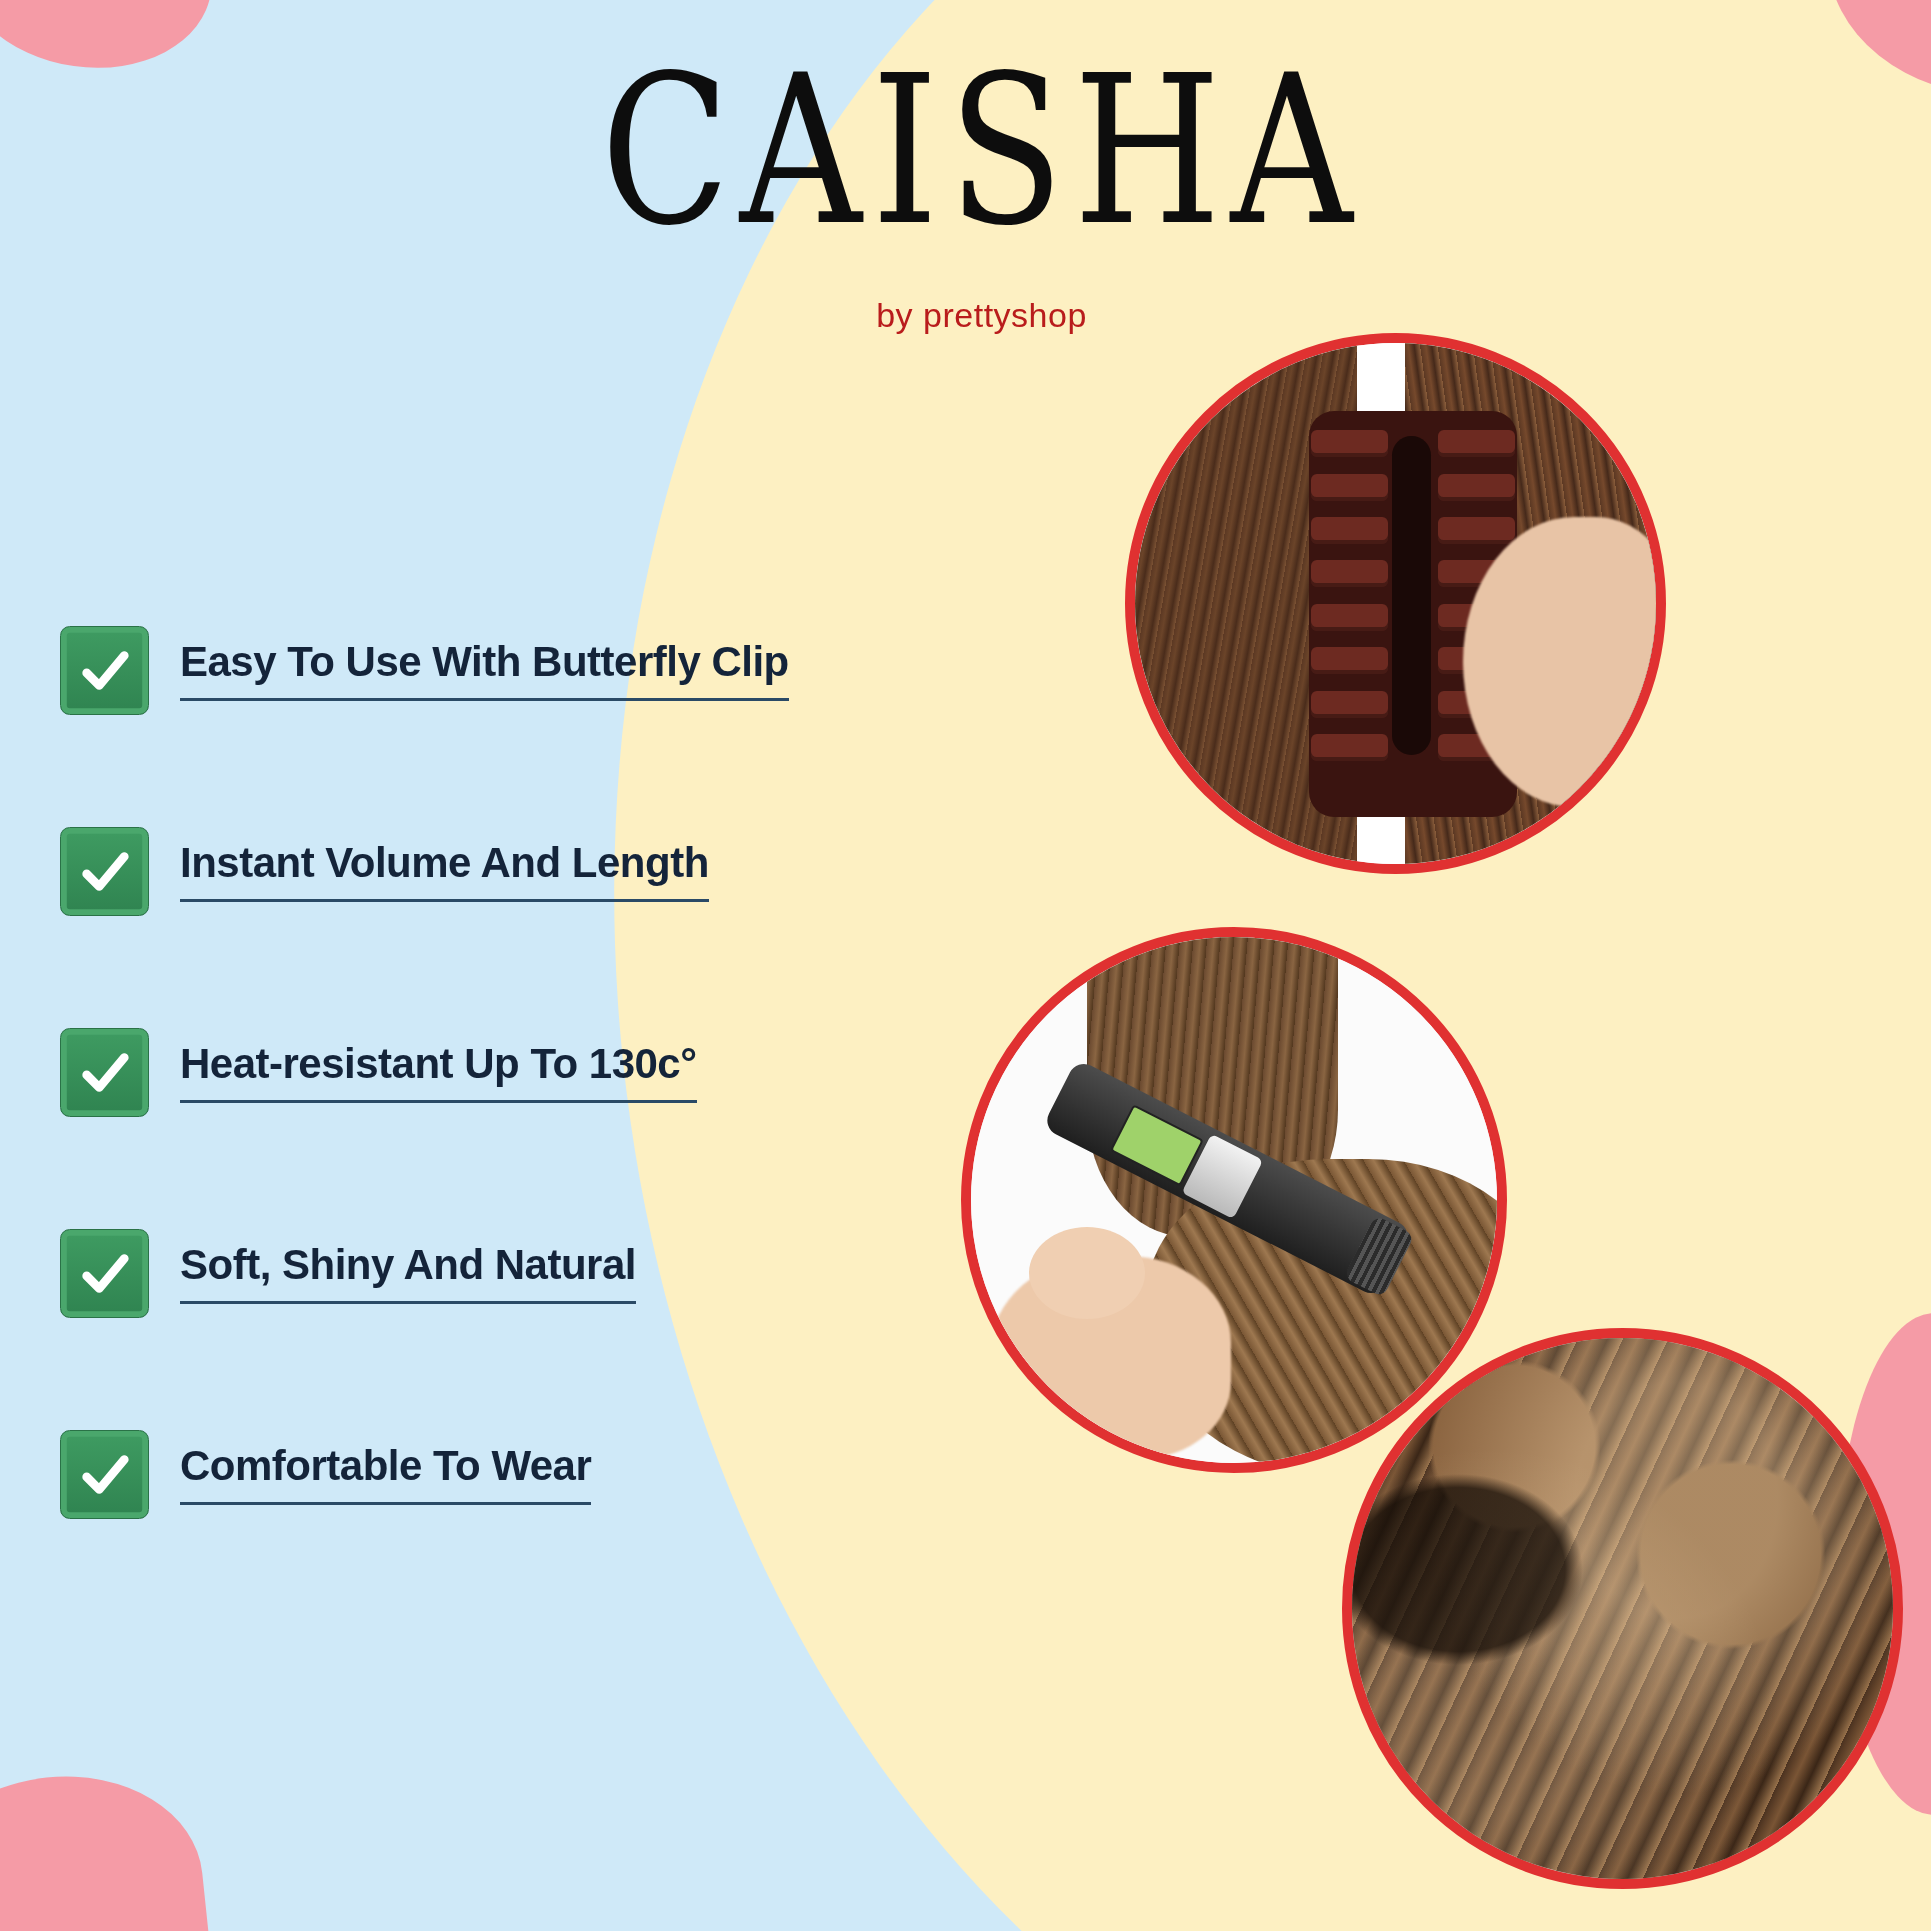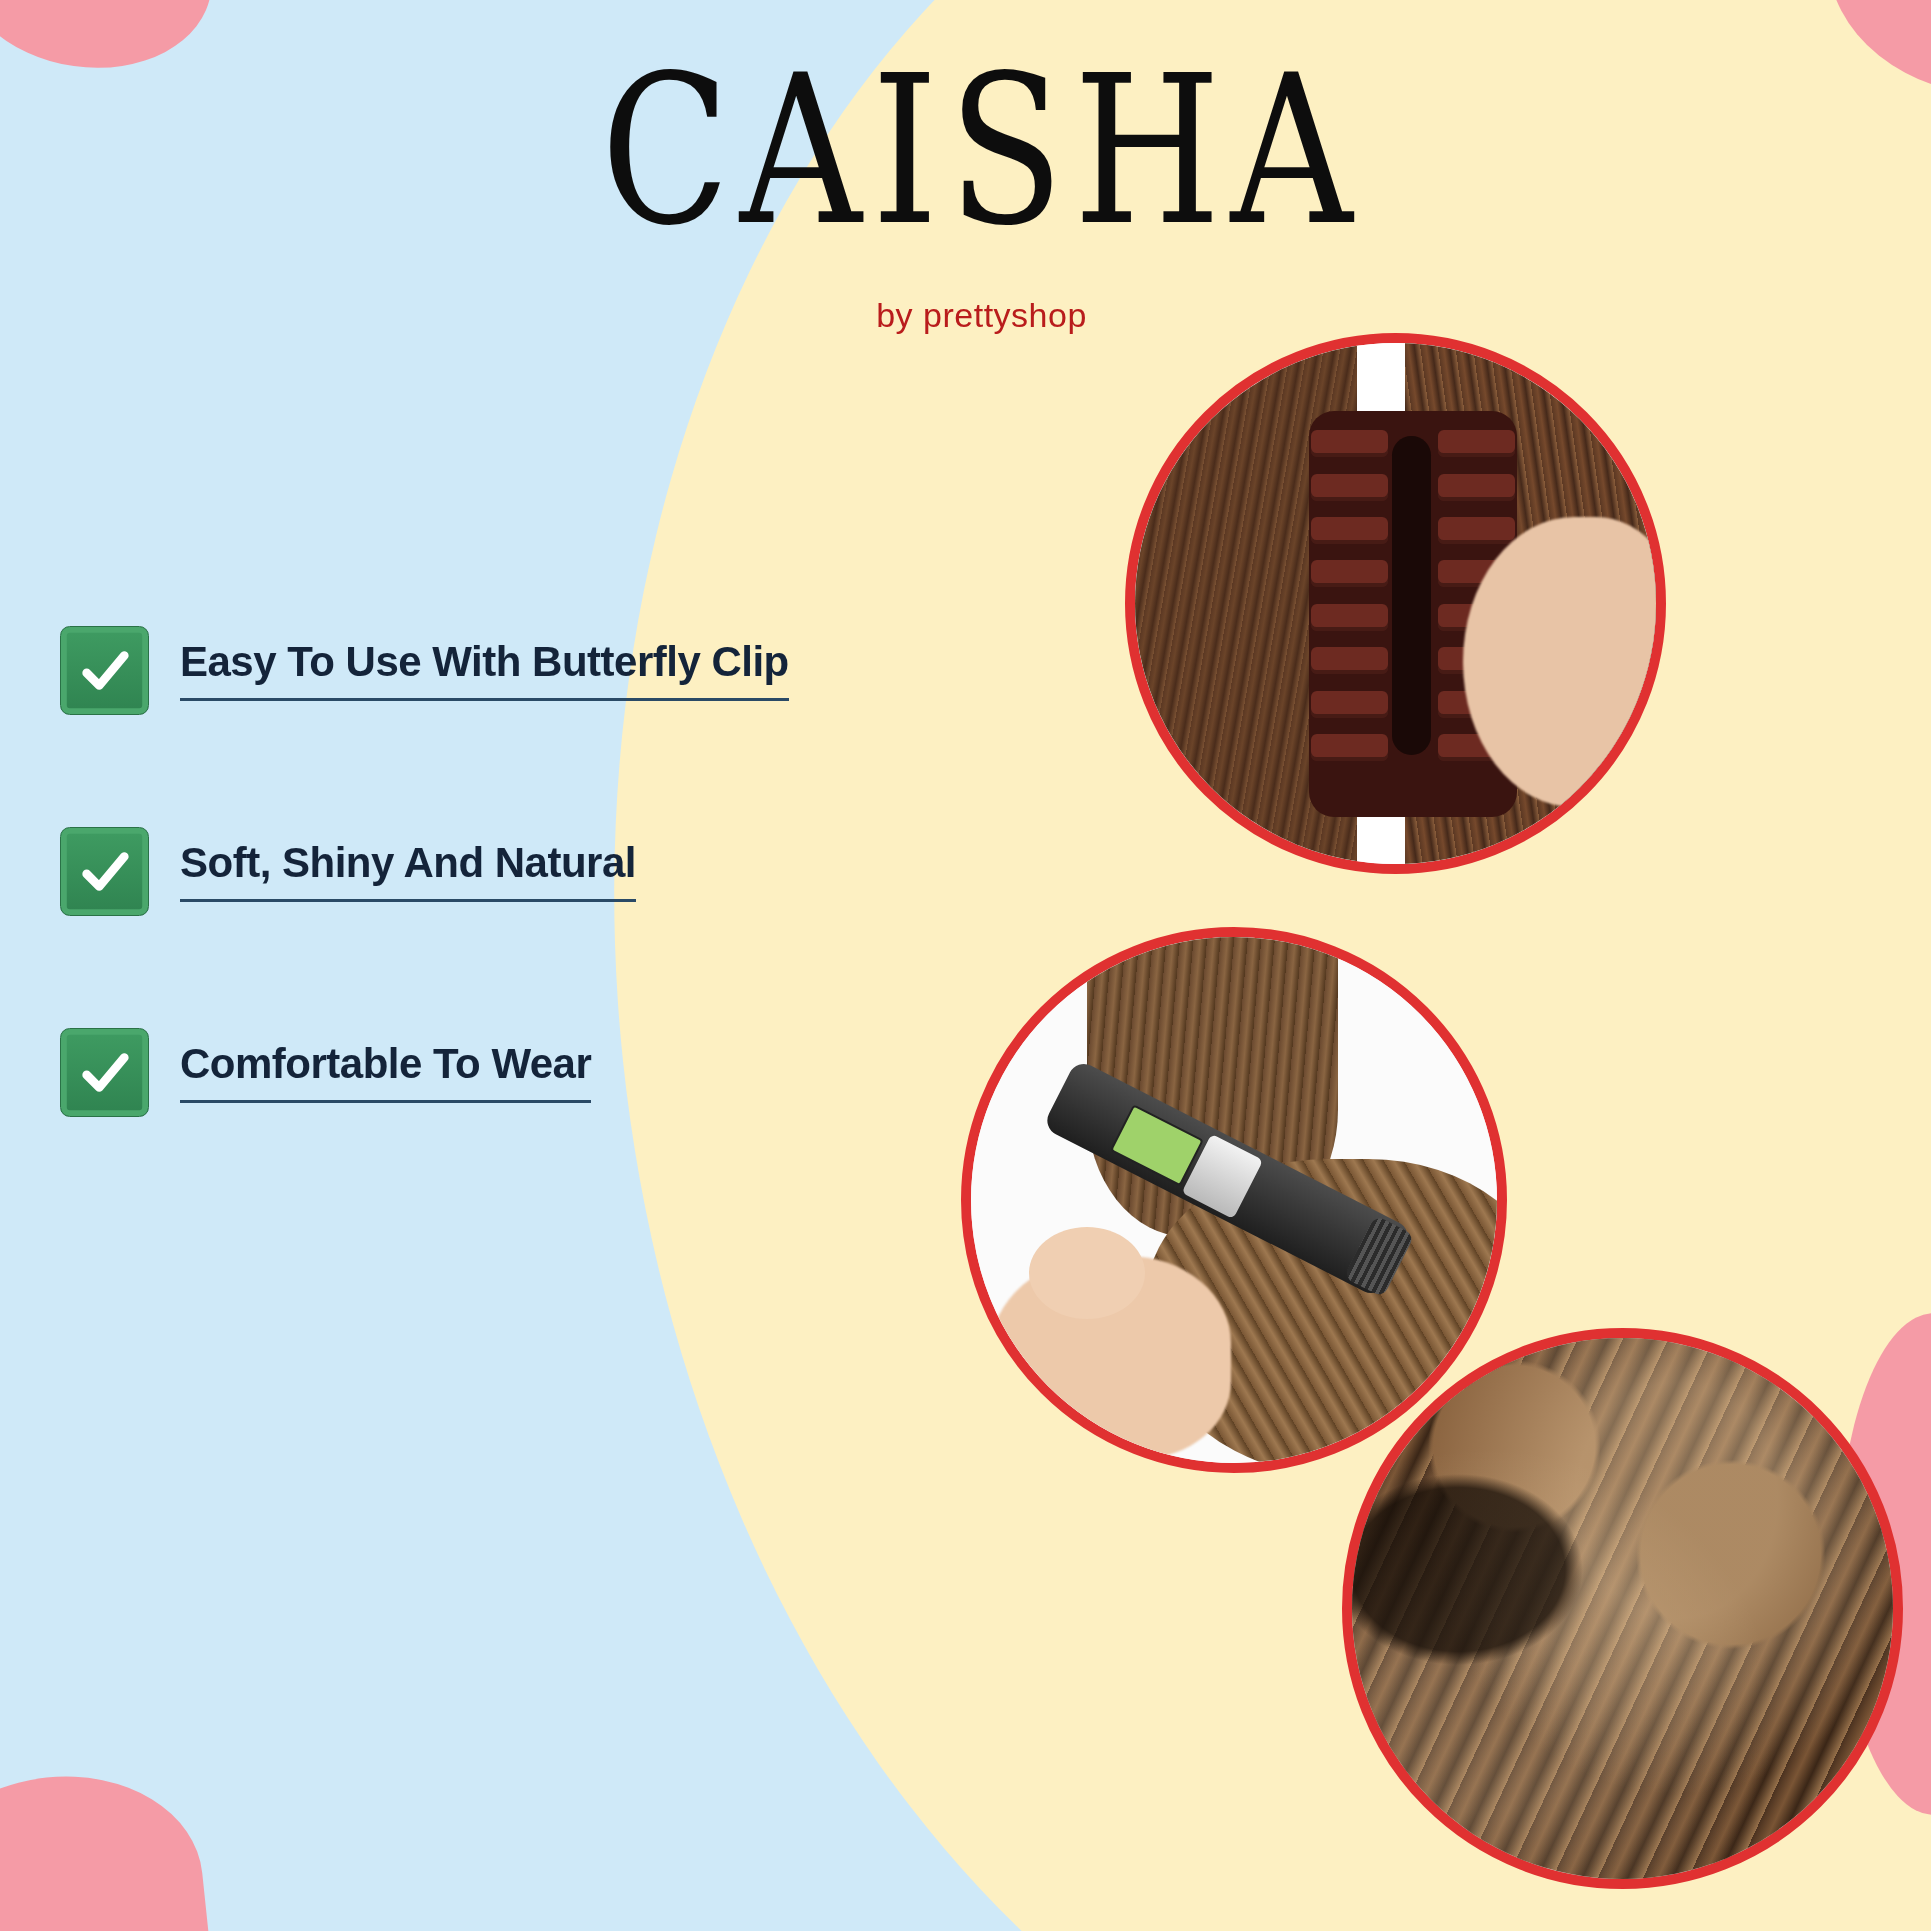"Instant Volume And Length" div.feature { html: none -> <div> <span> <svg> <path></path> </svg> </span> <span>Instant Volume And Length</span> </div> }
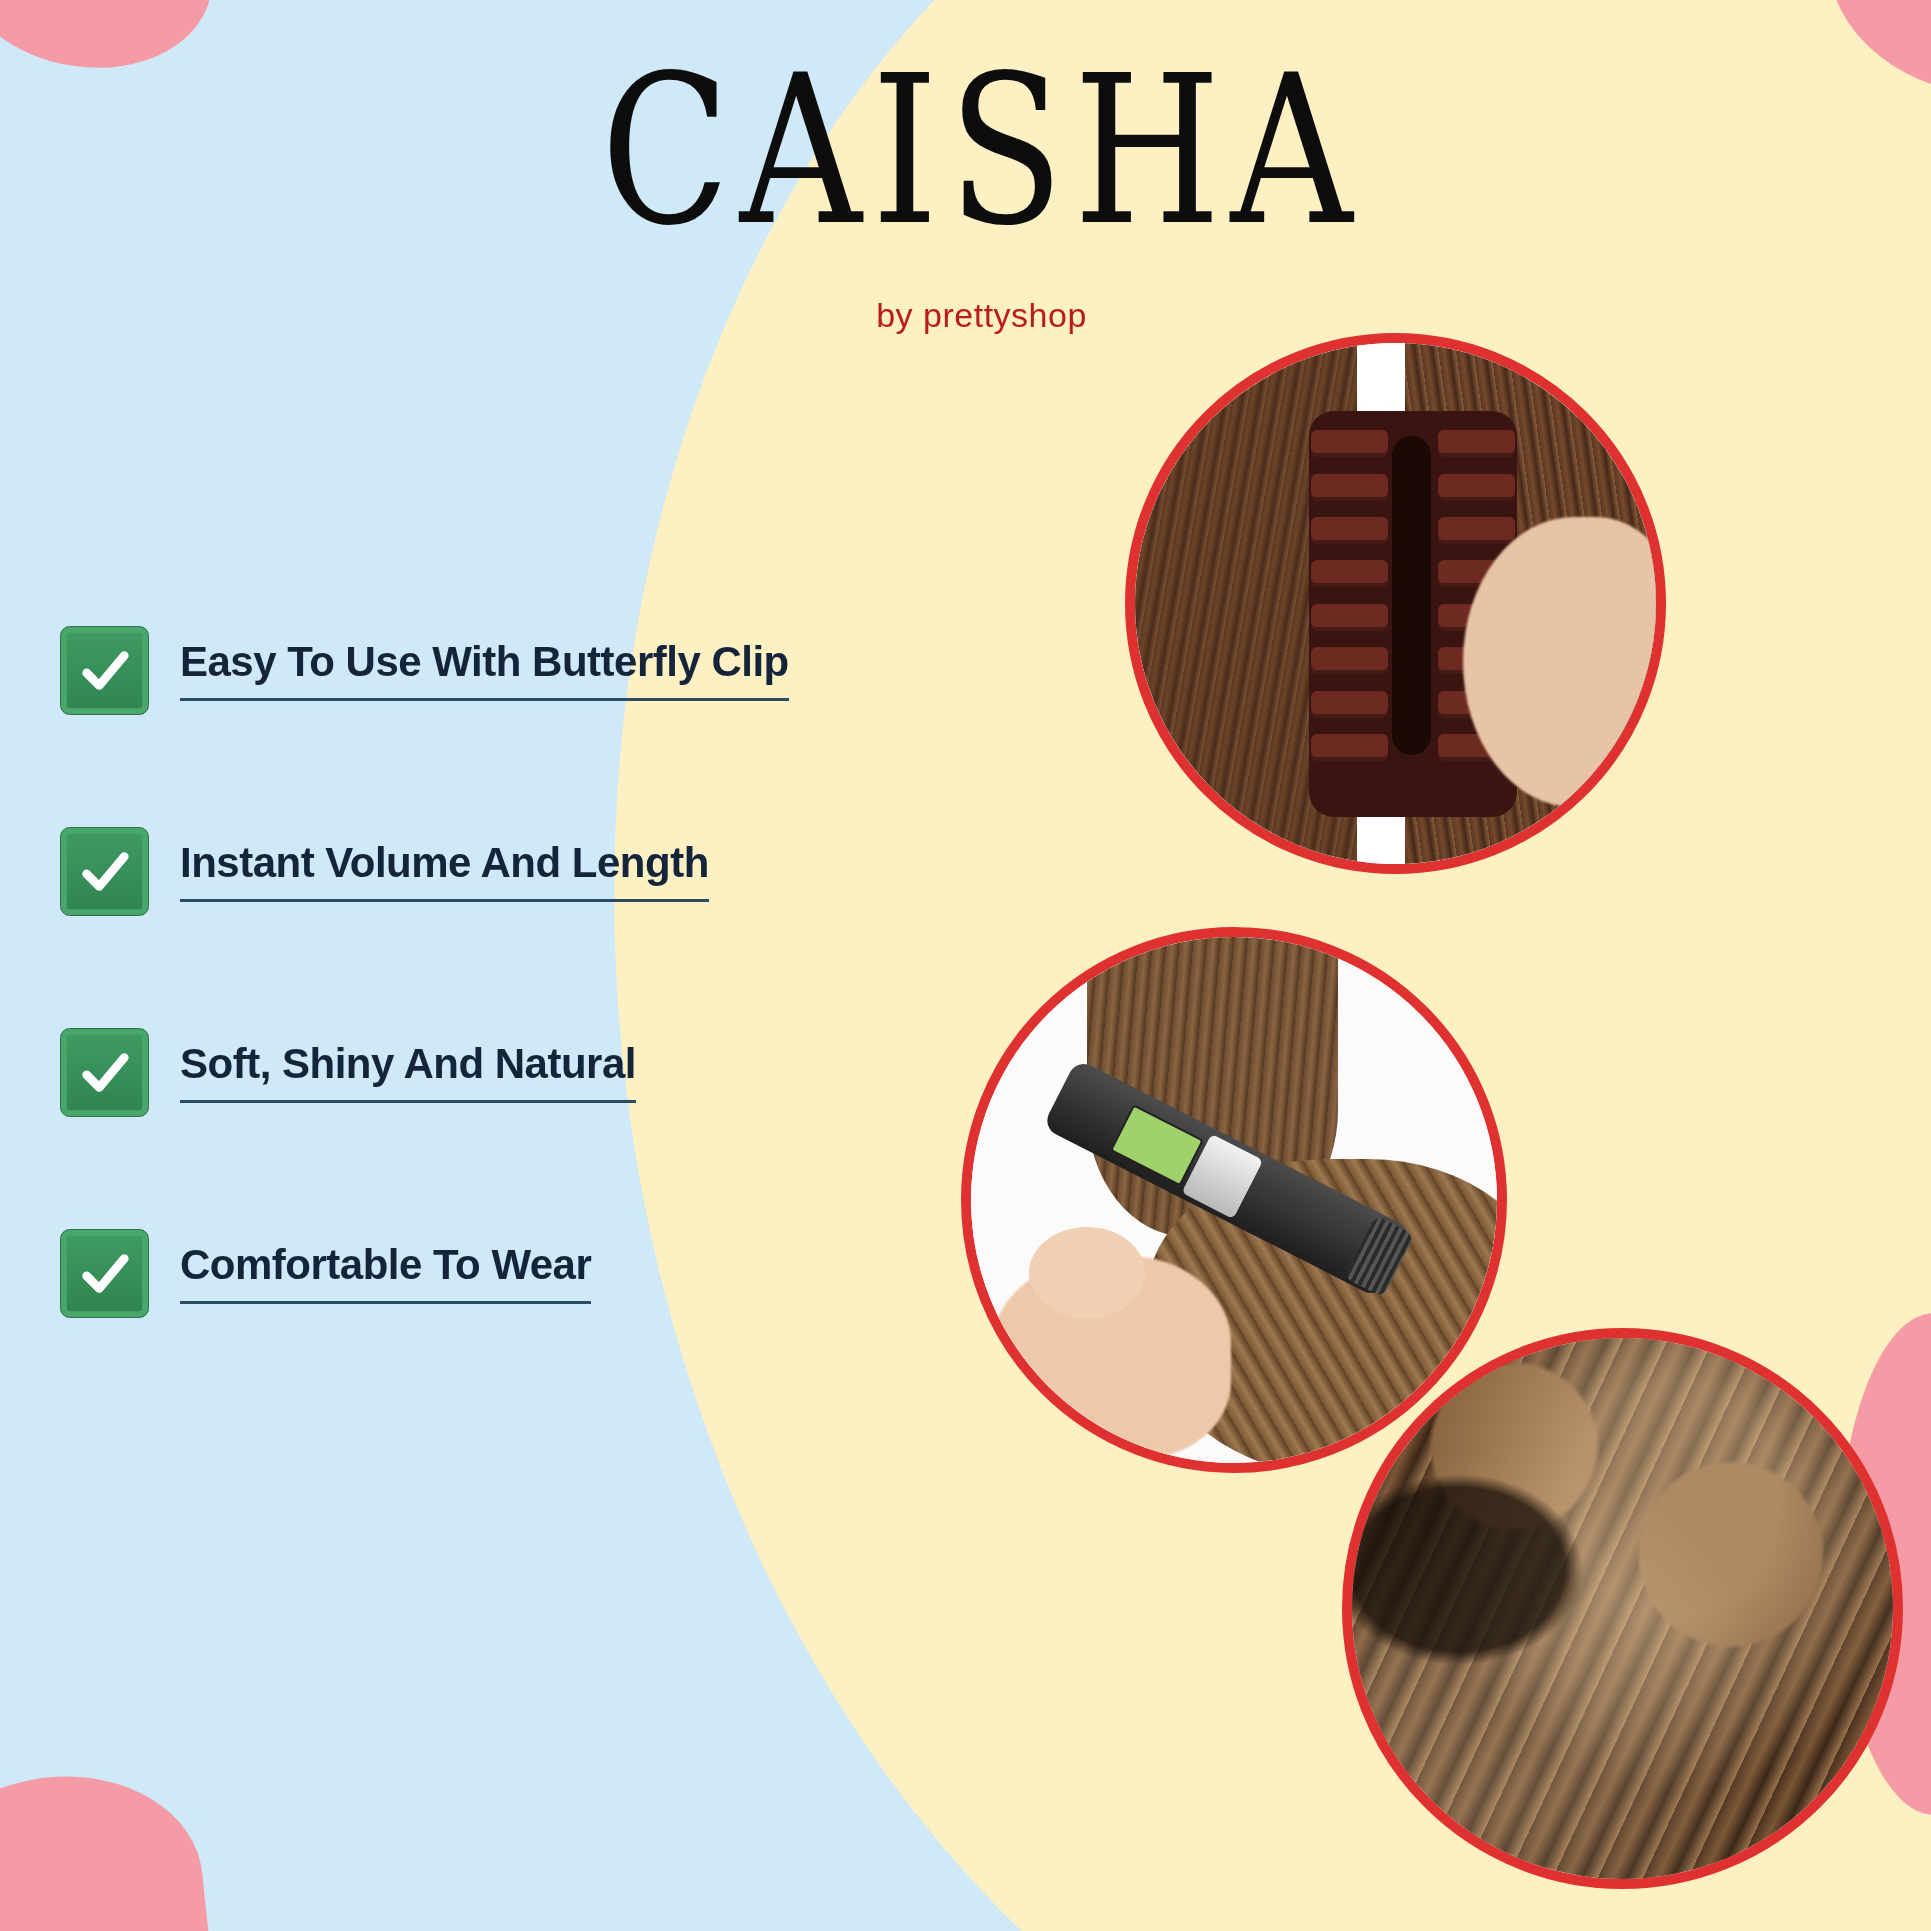"Heat-resistant Up To 130c°" div.feature { html: none -> <div> <span> <svg> <path></path> </svg> </span> <span>Heat-resistant Up To 130c°</span> </div> }
